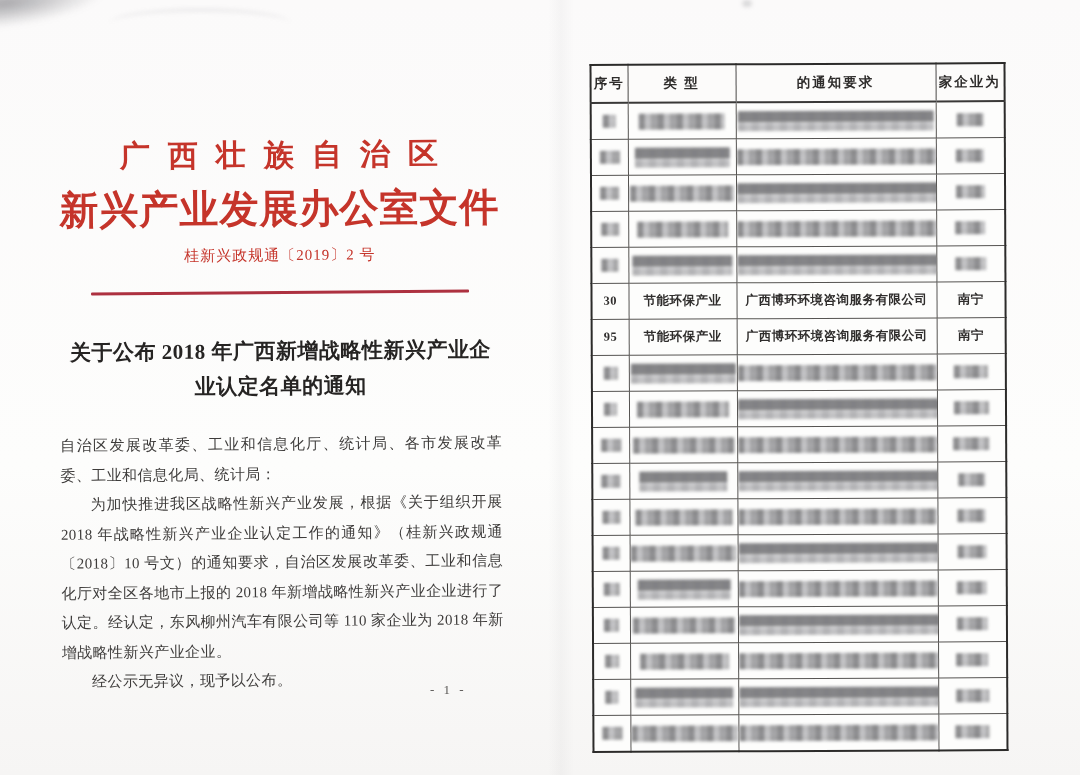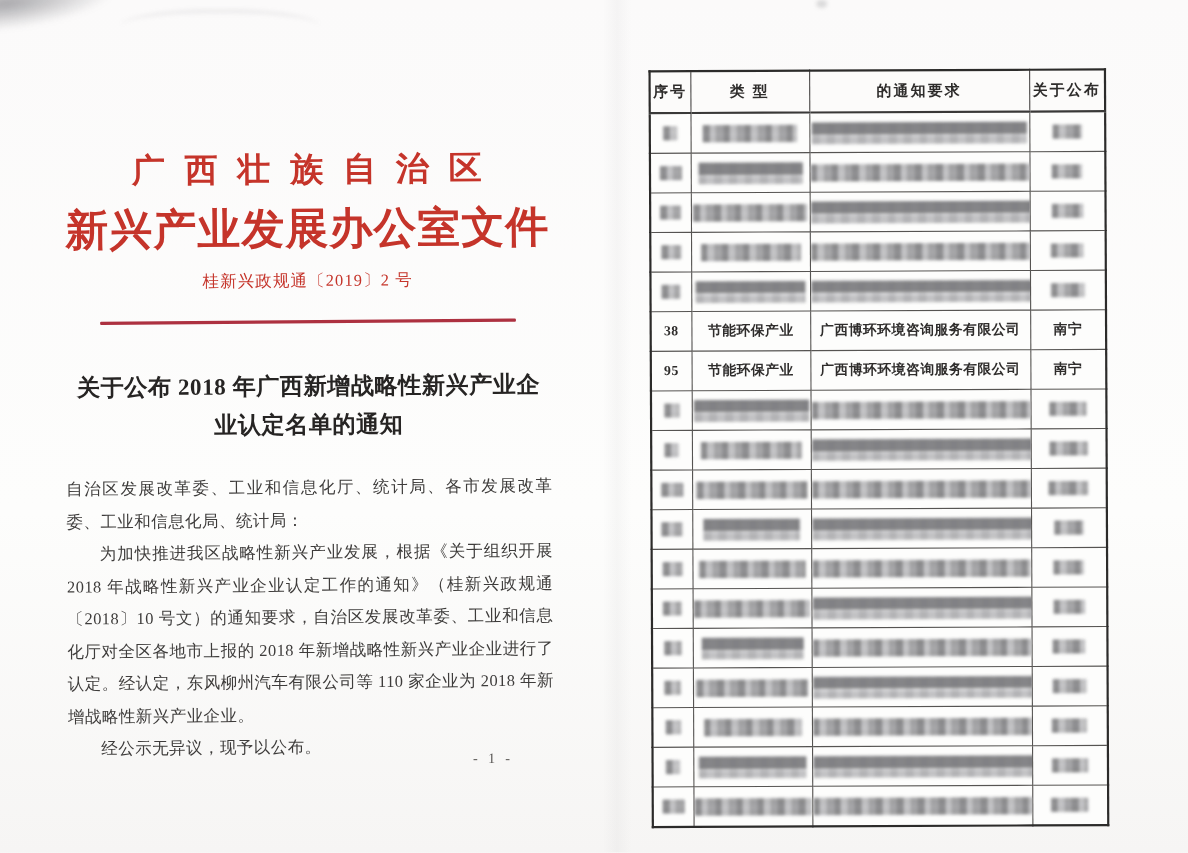"关于公布" th { text: 关于公布 -> 家企业为 }
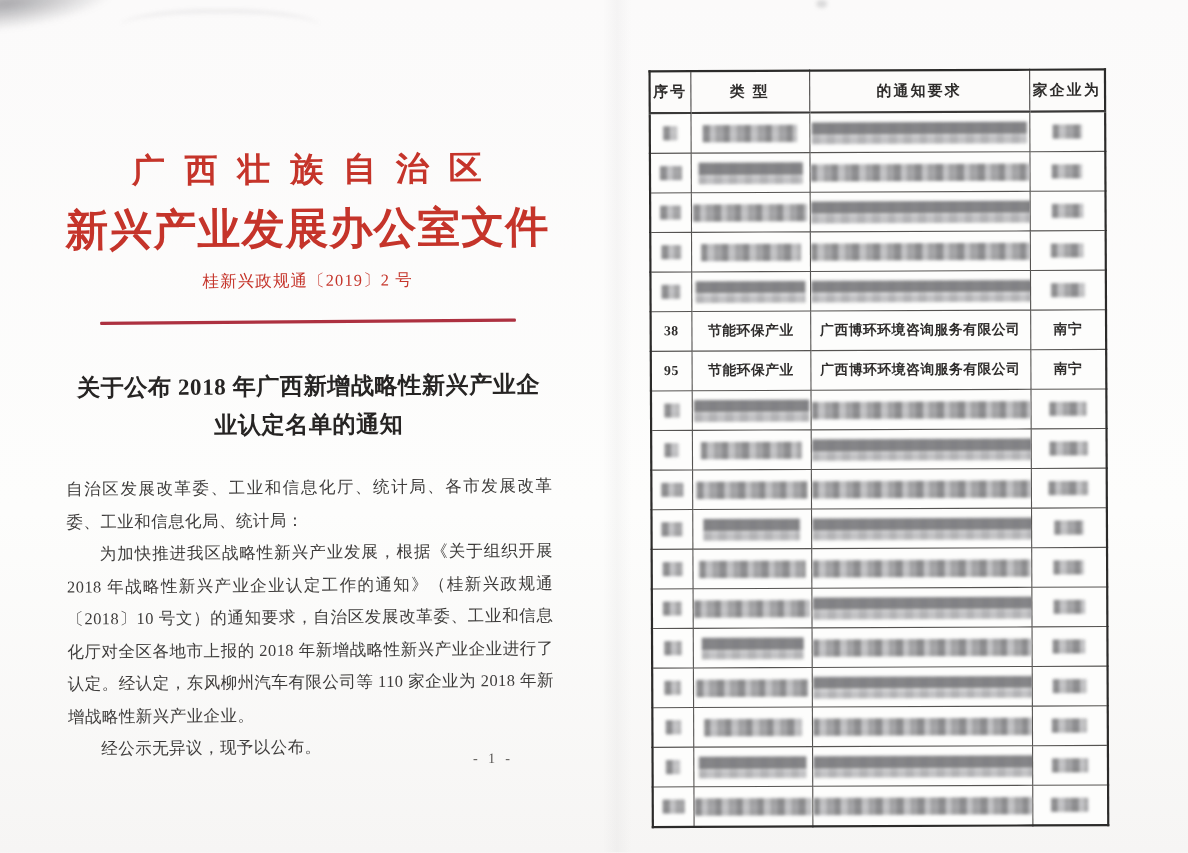"38" td { text: 38 -> 30 }
